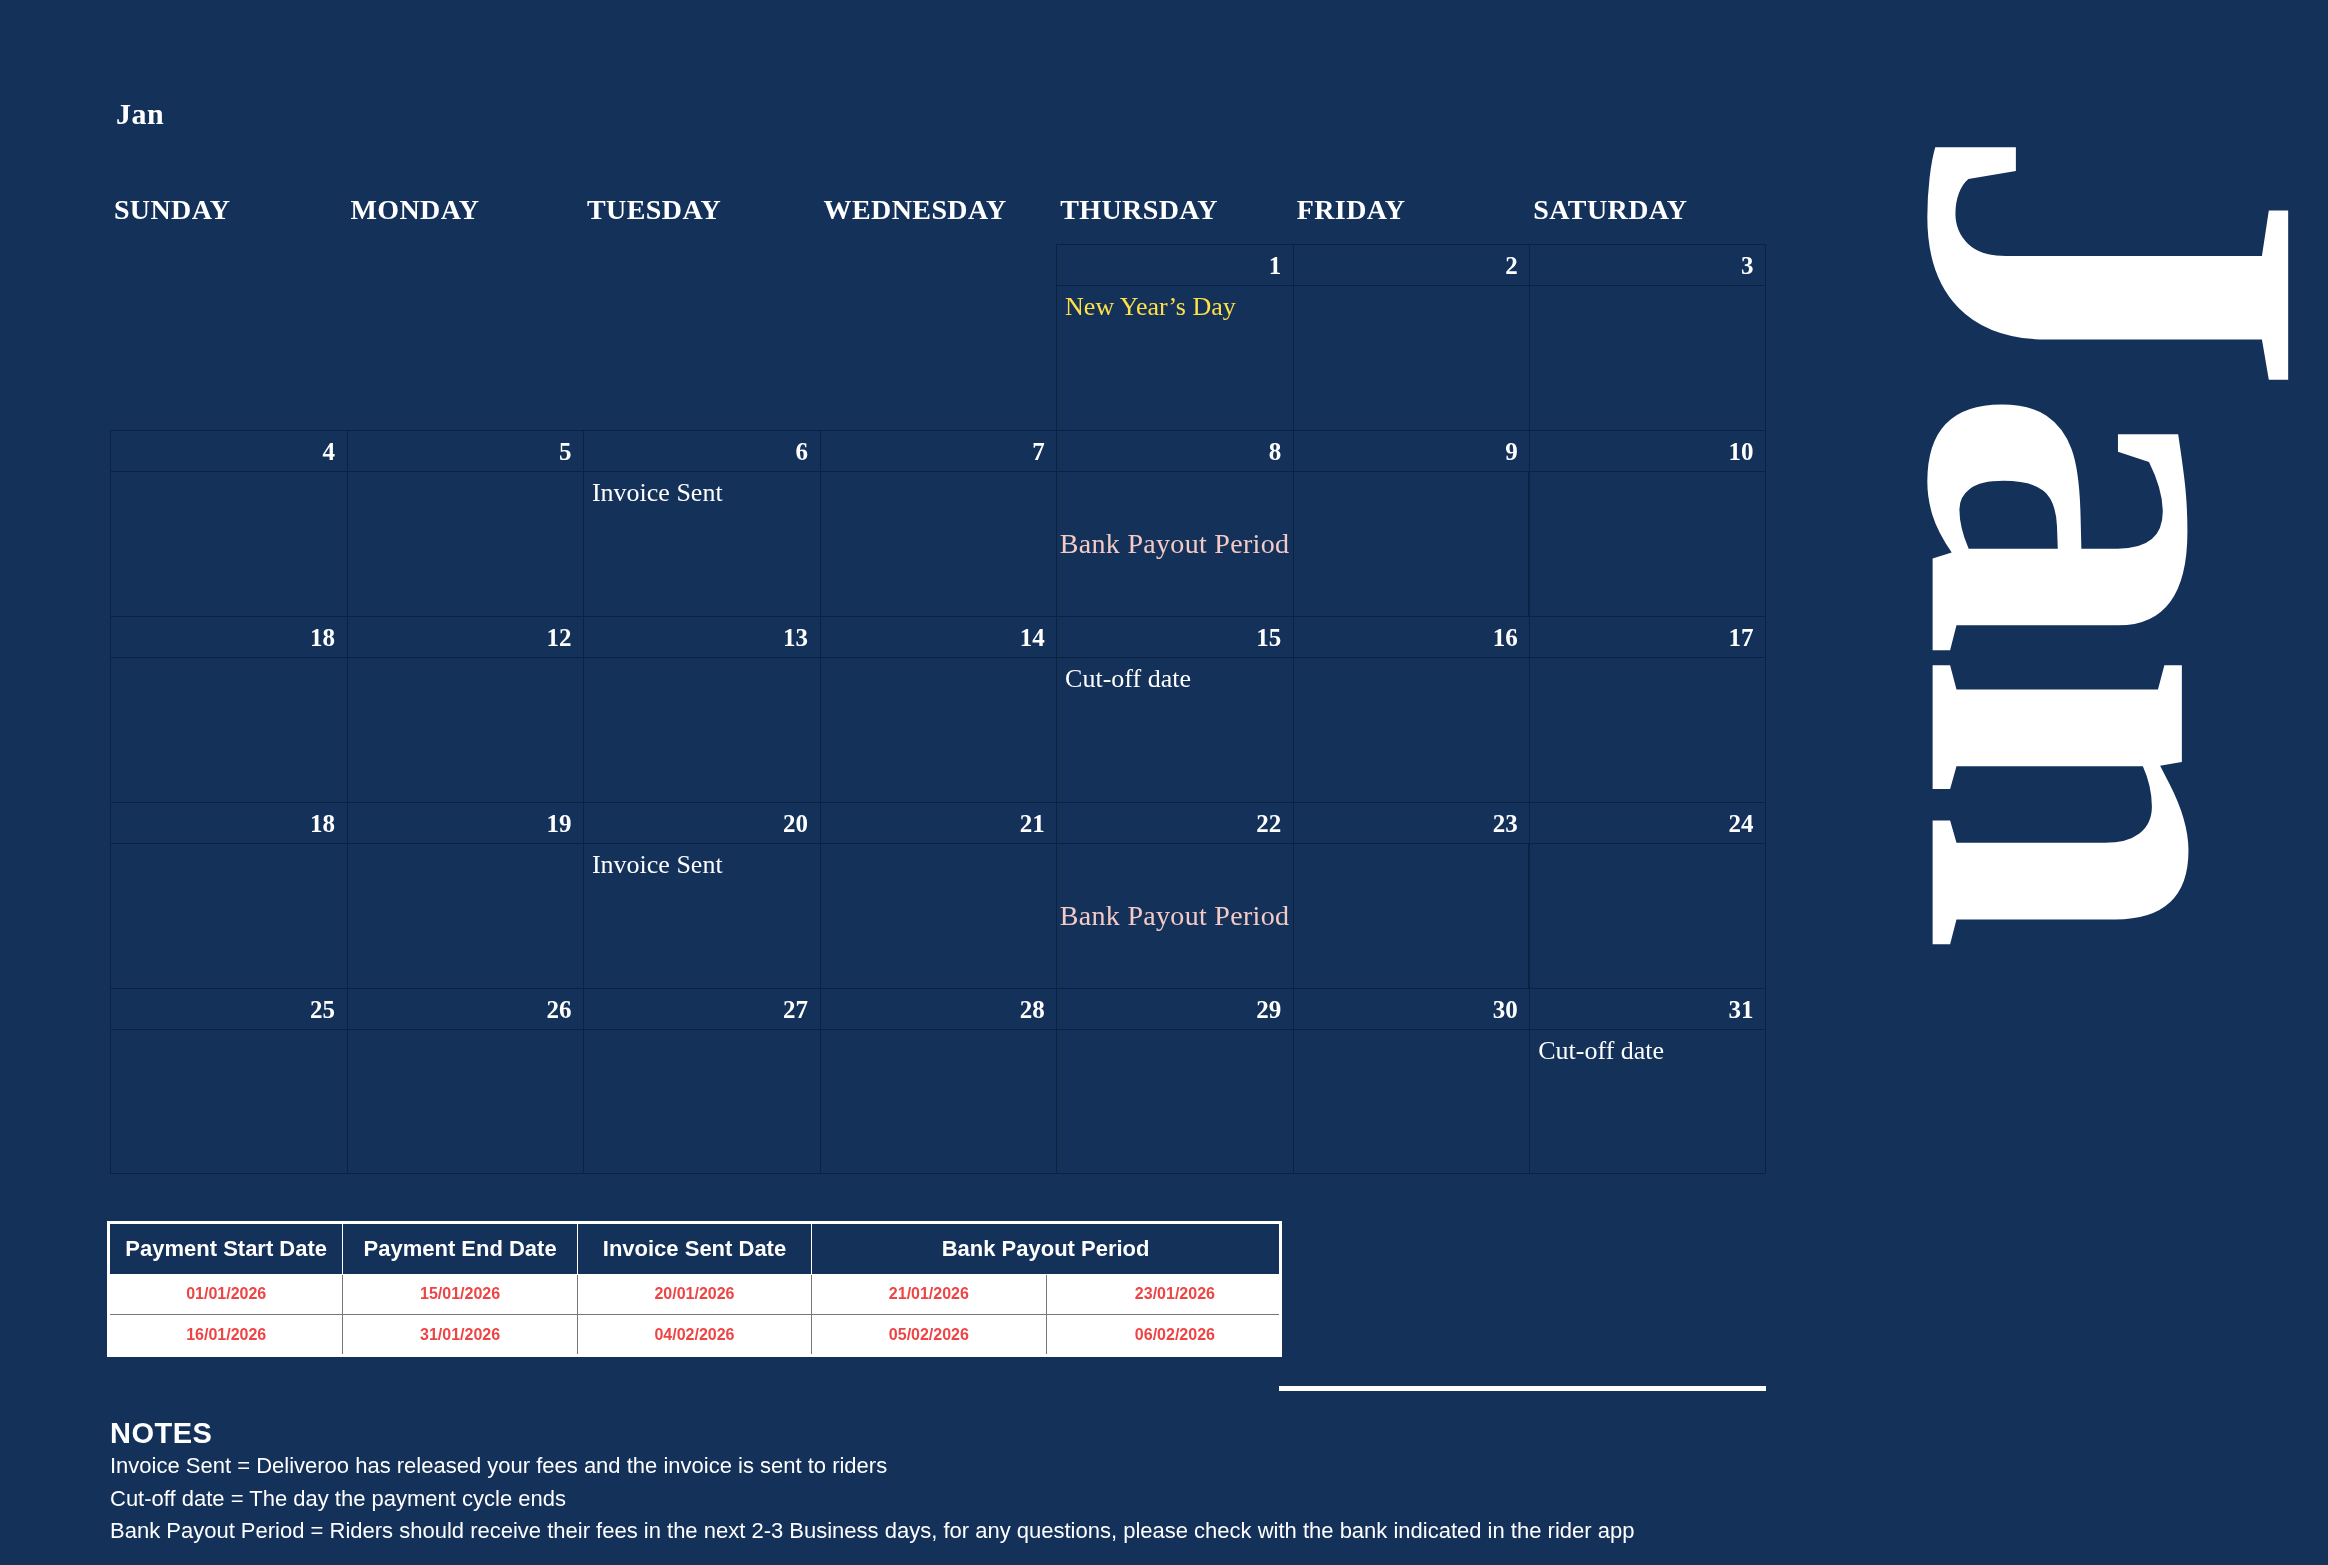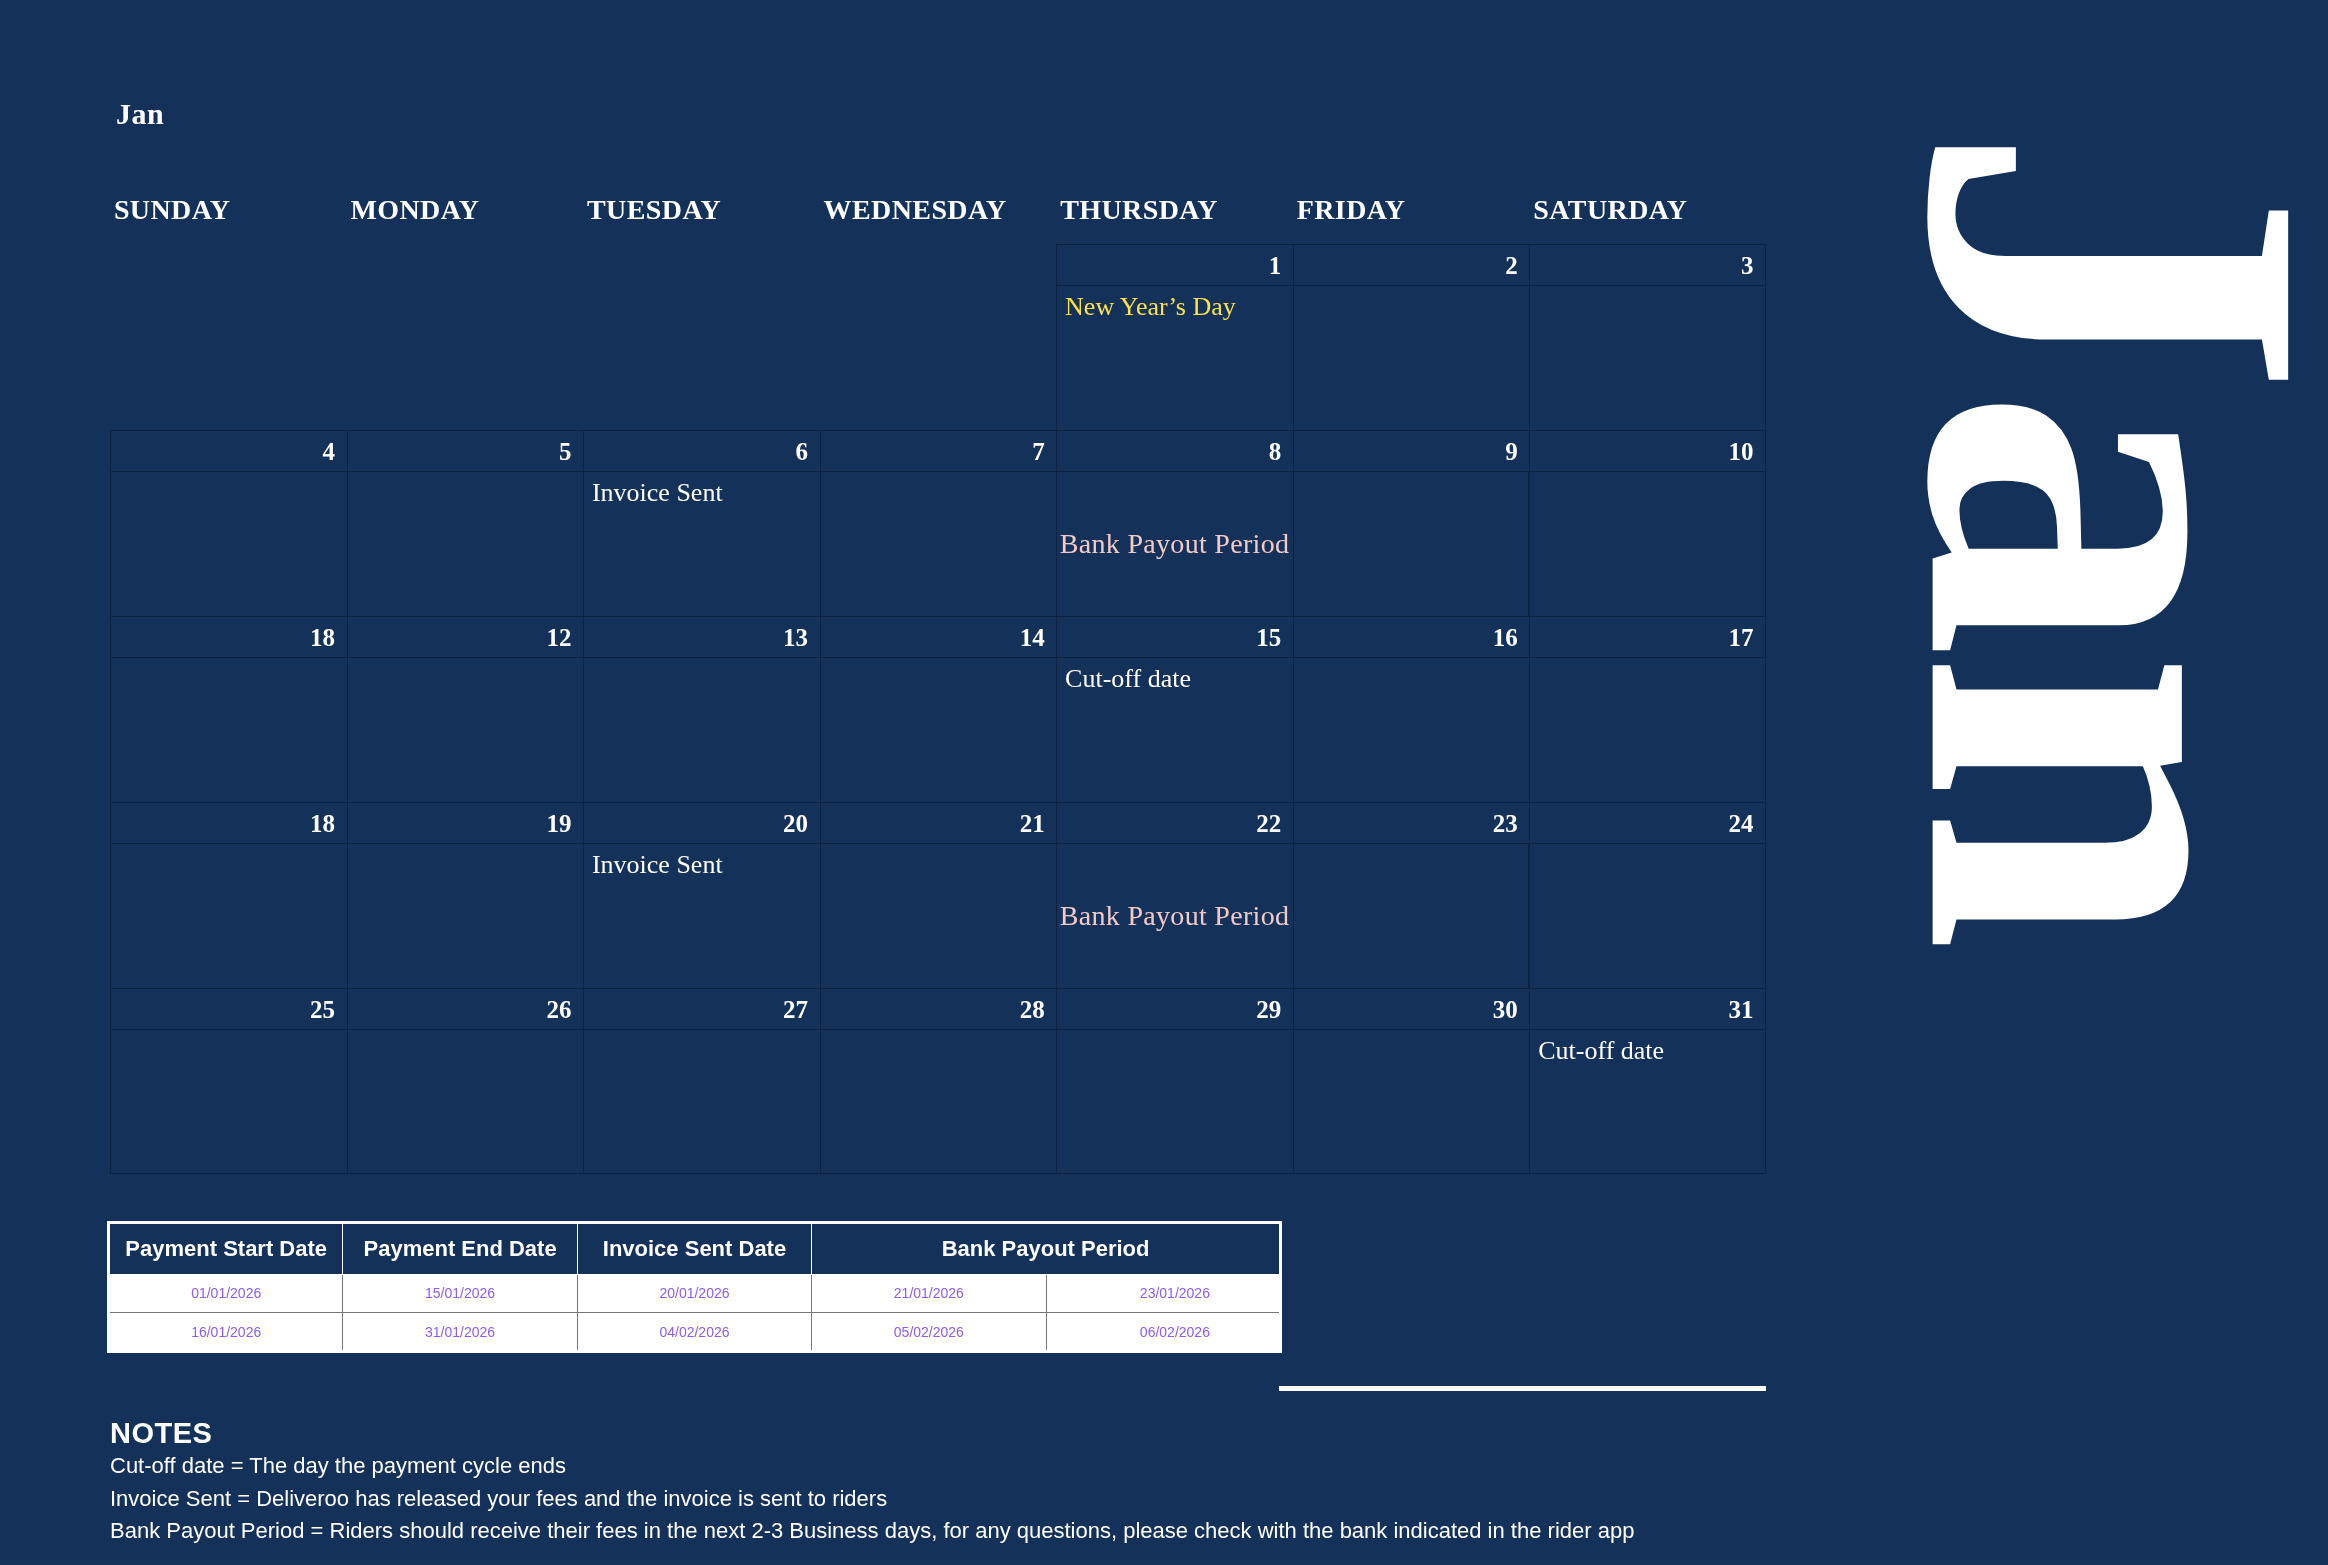"01/01/2026" #summary-table tbody td { color: #8b5cf6 -> #ef4444; font-size: 14px -> 16px; font-weight: 400 -> 700 }
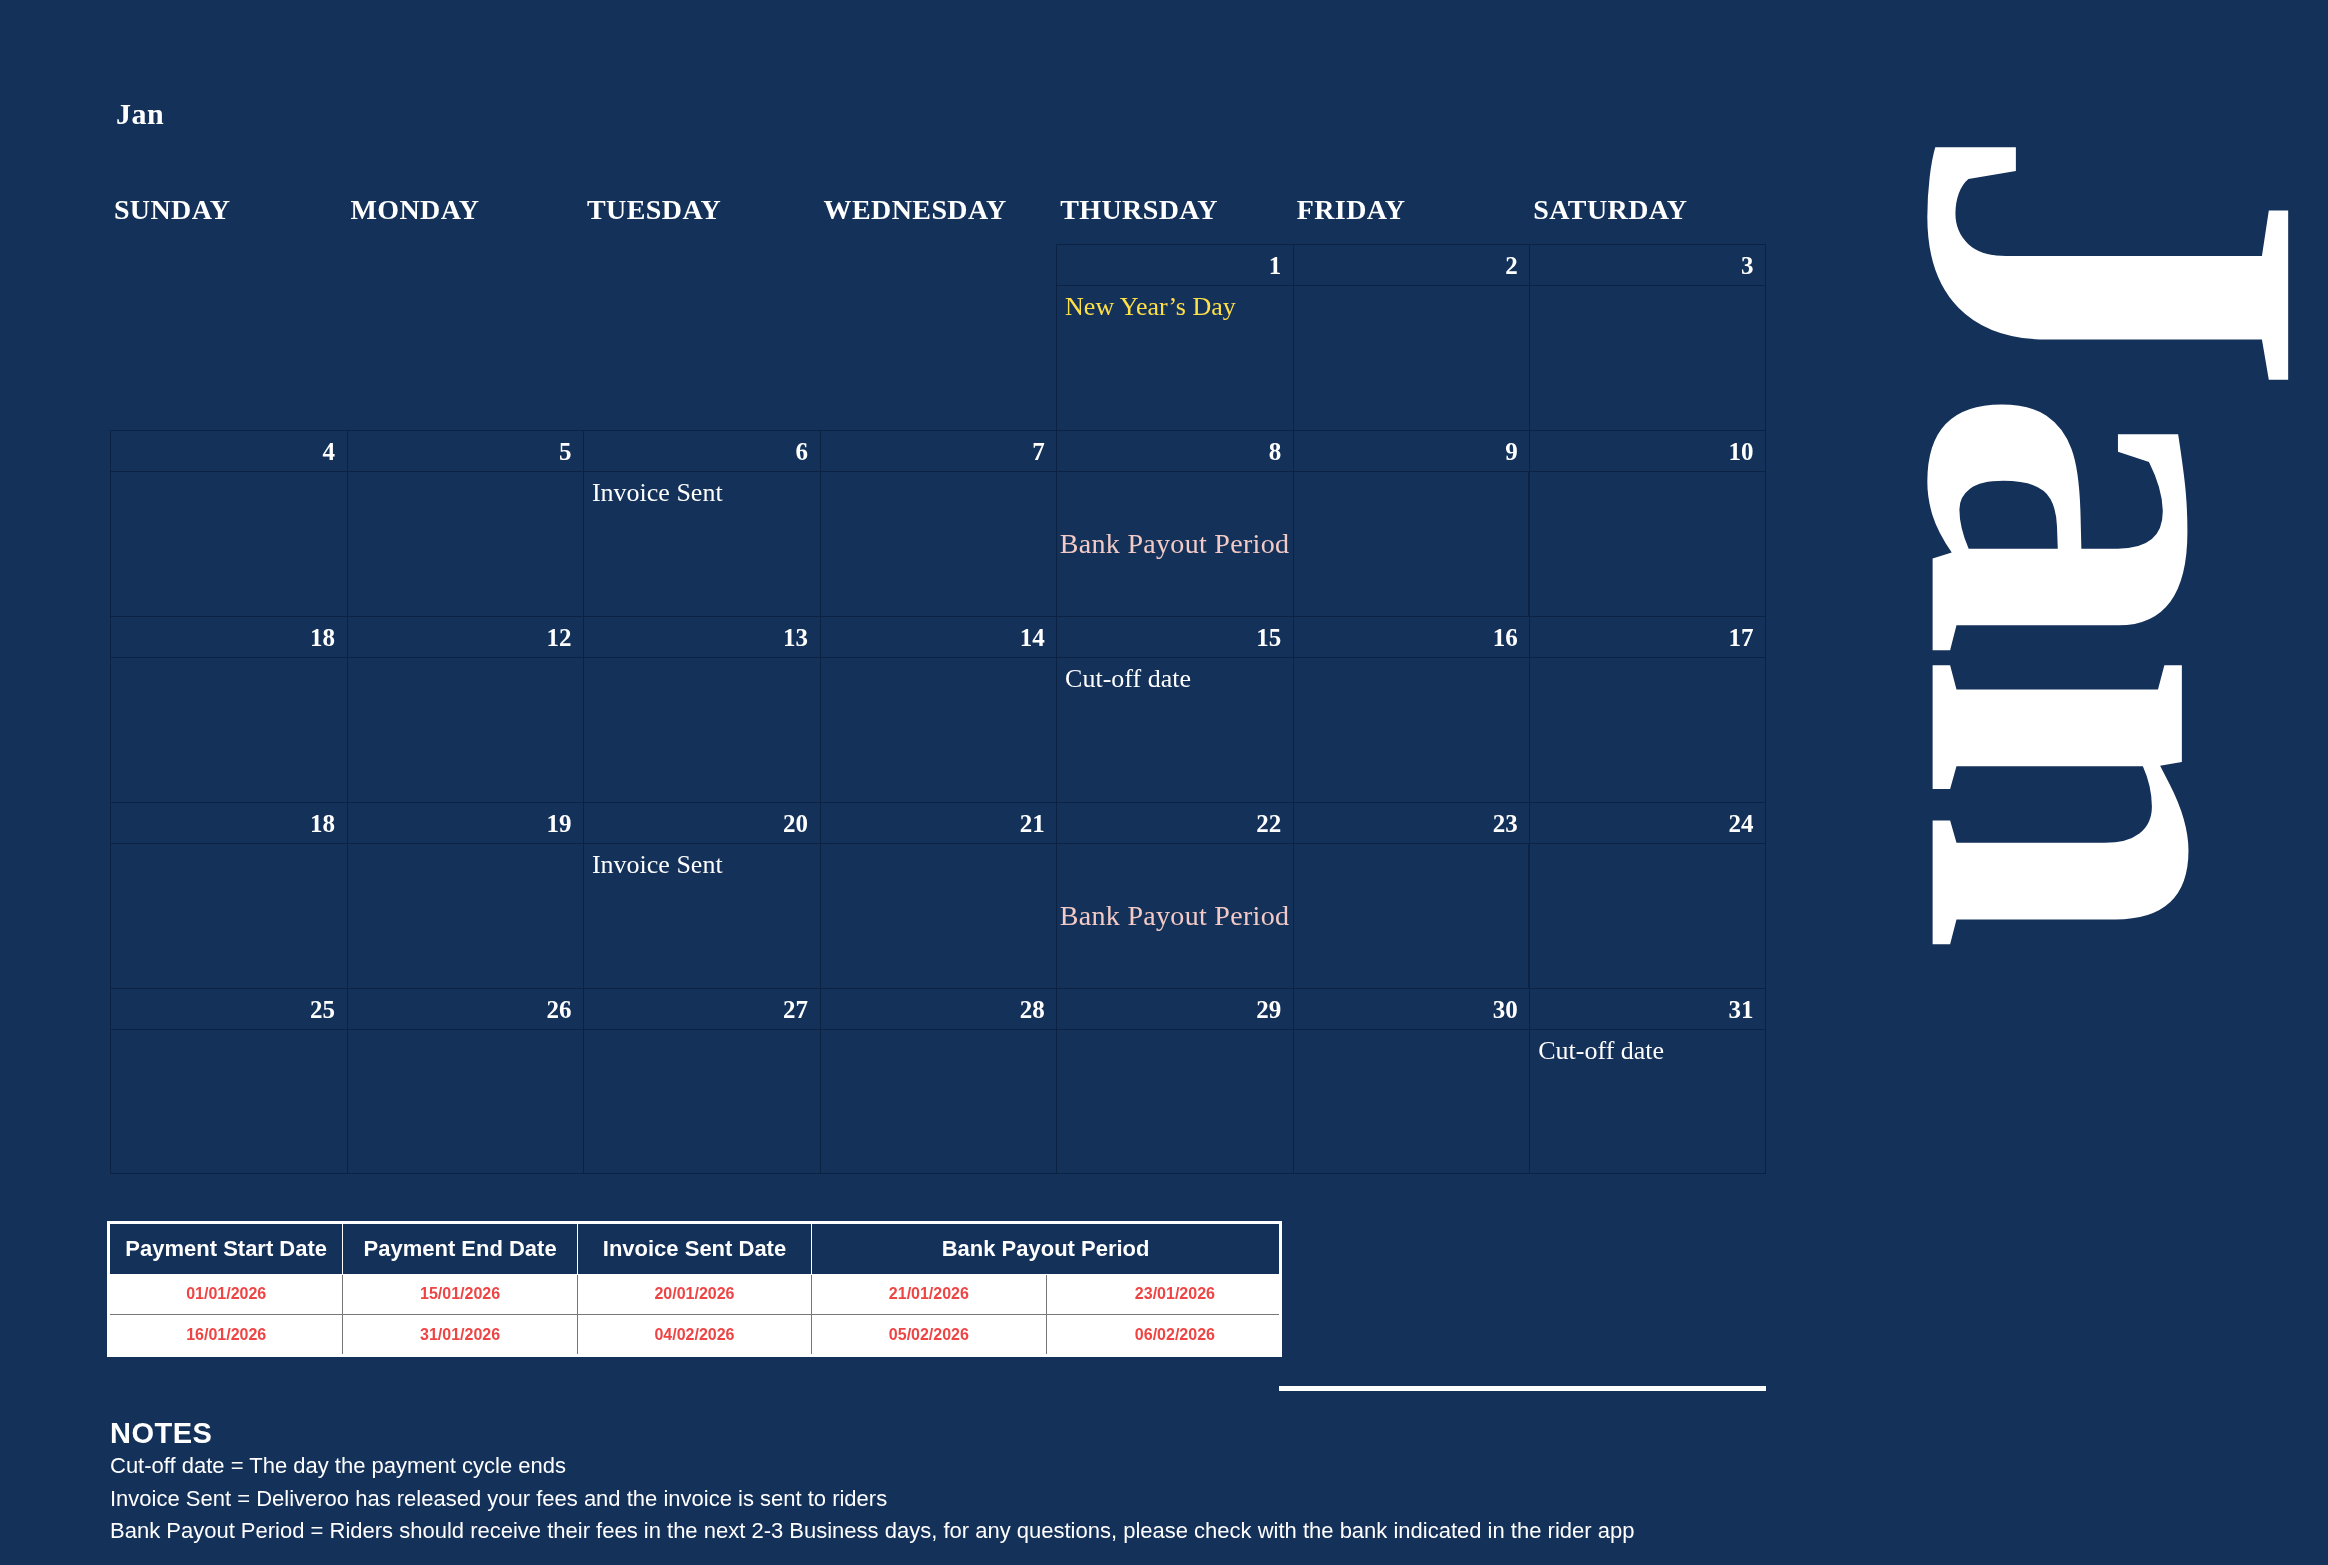"Cut-off date = The day" div.note-line { order: before "Invoice Sent = Deliveroo has" -> after "Invoice Sent = Deliveroo has" }
